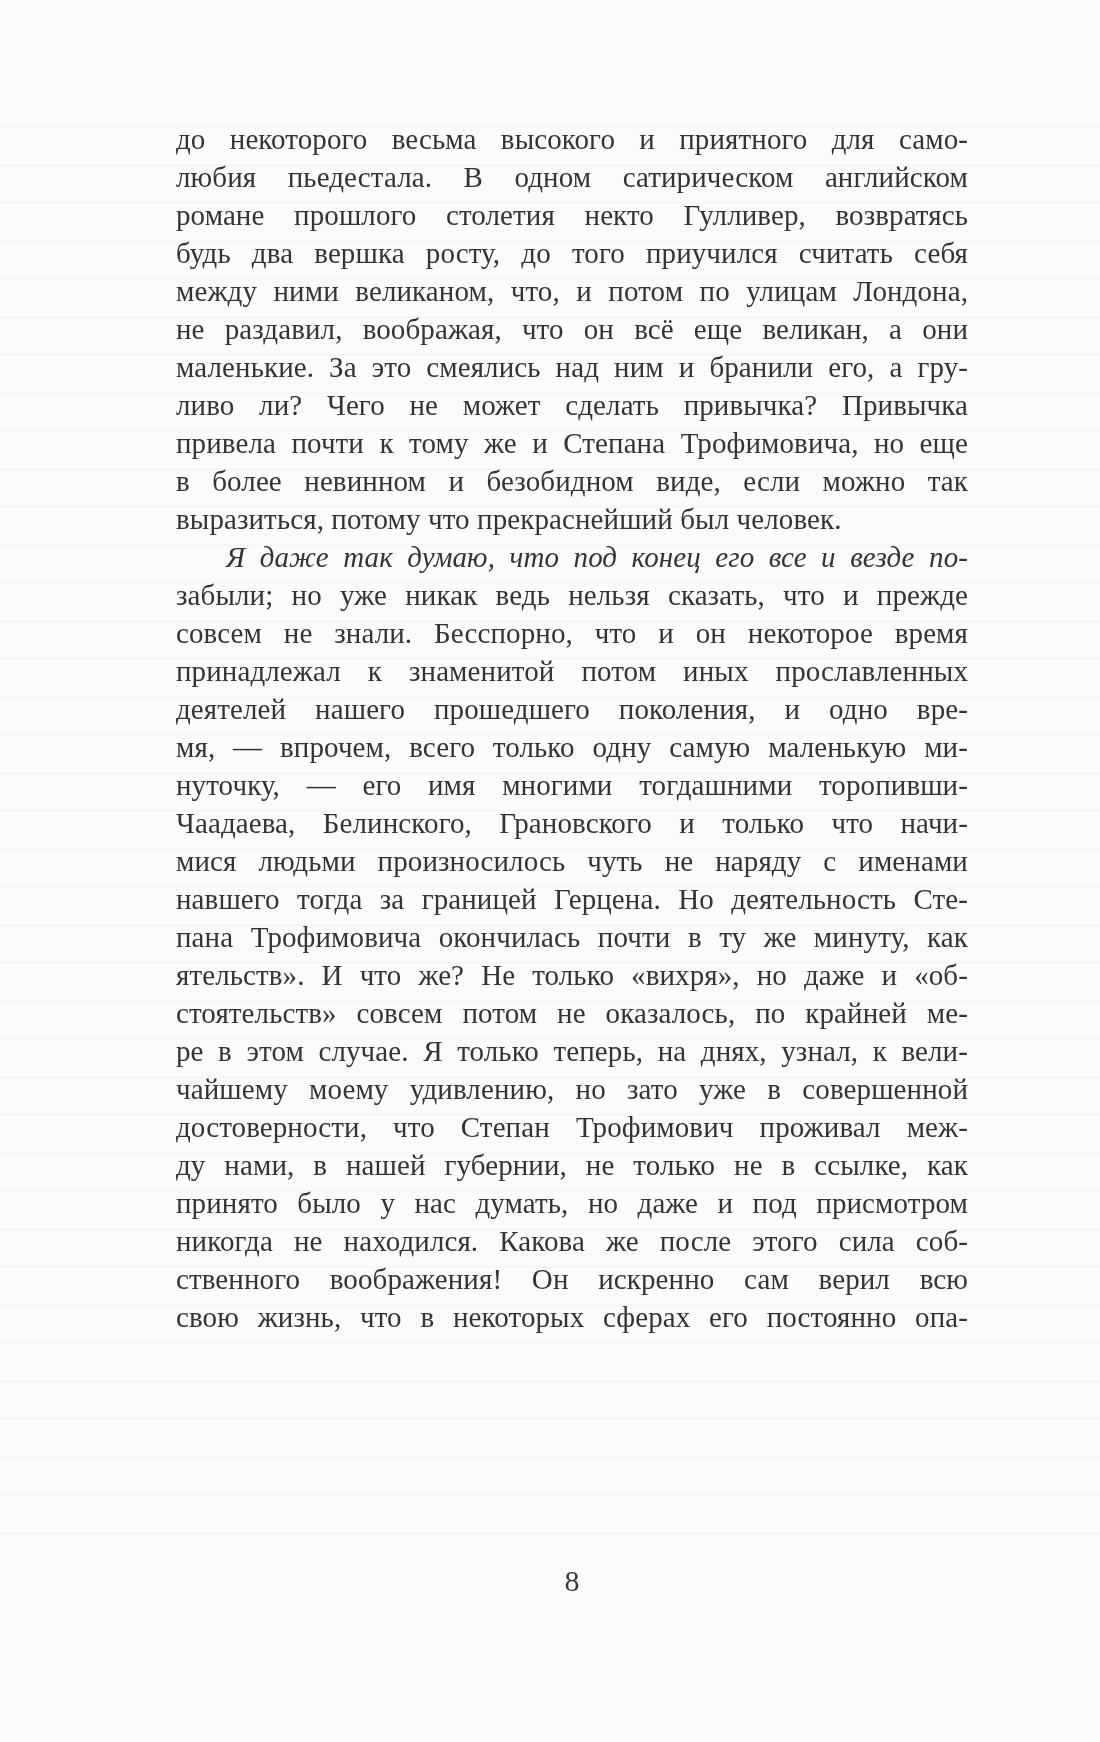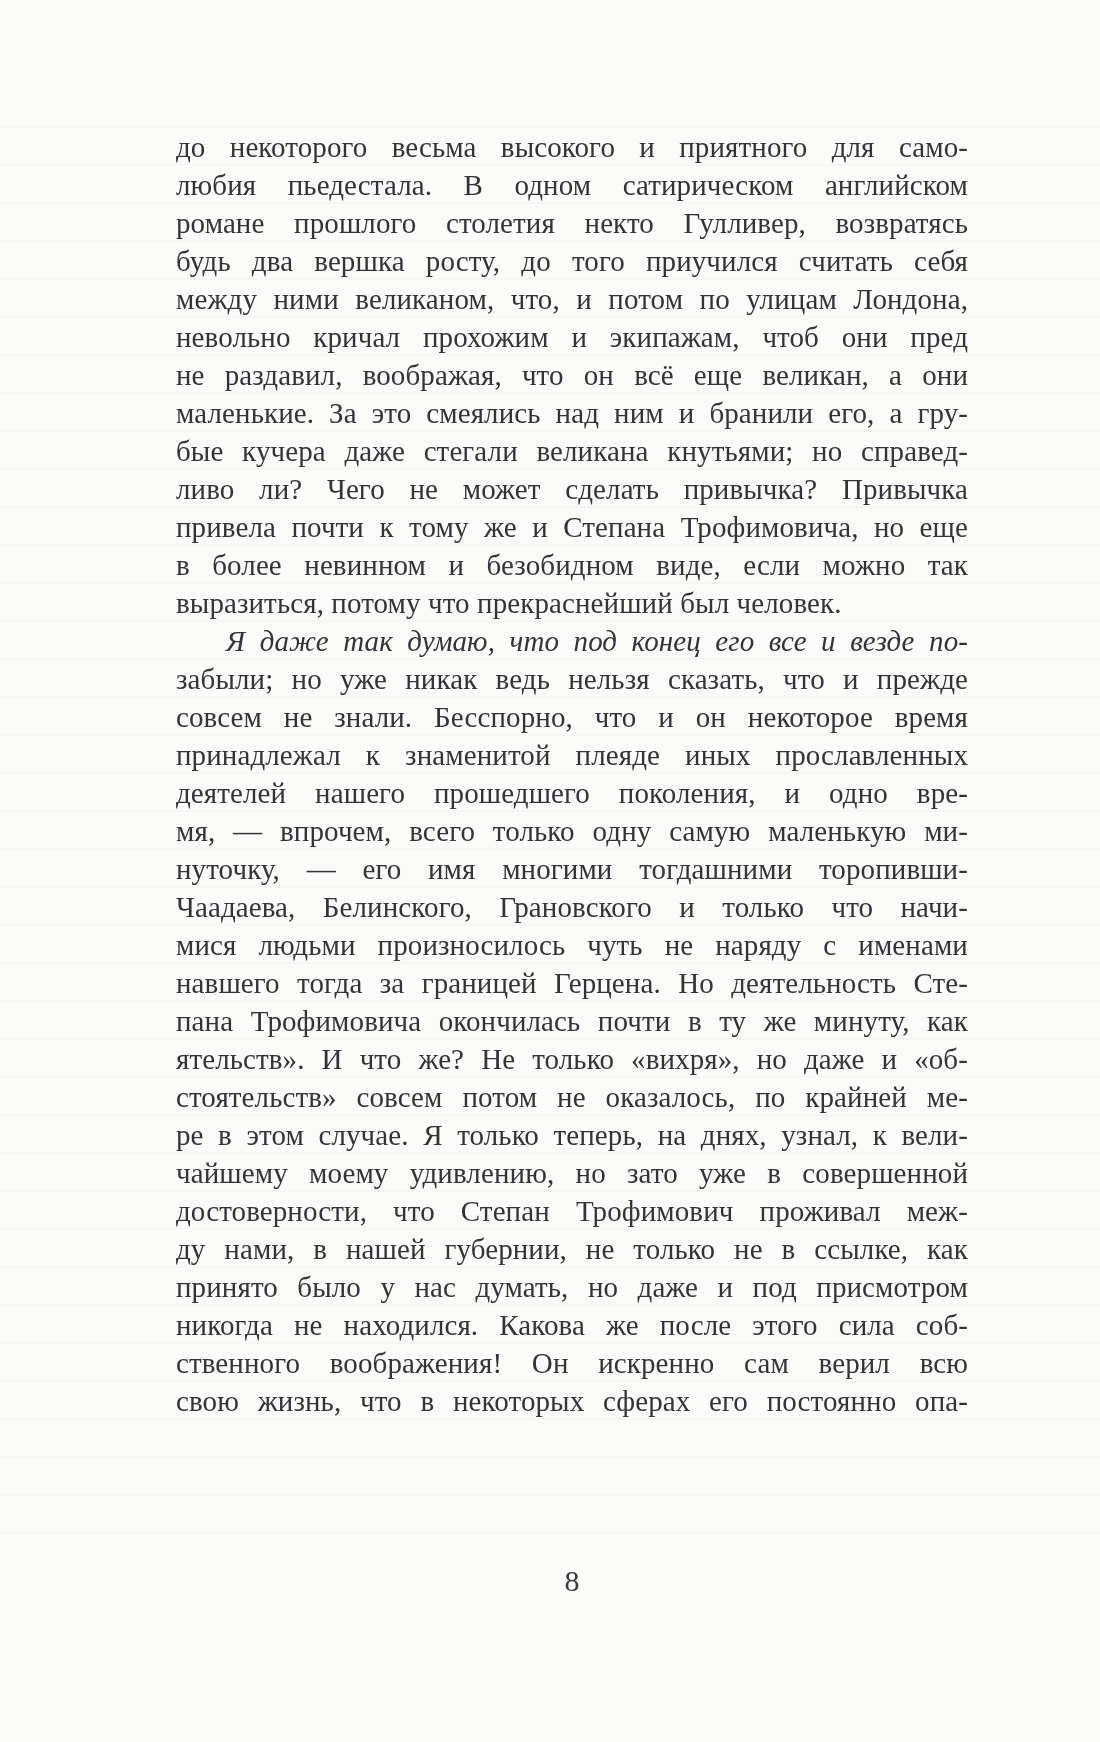"до некоторого весьма высокого и" .text-block { top: 128px -> 120px }
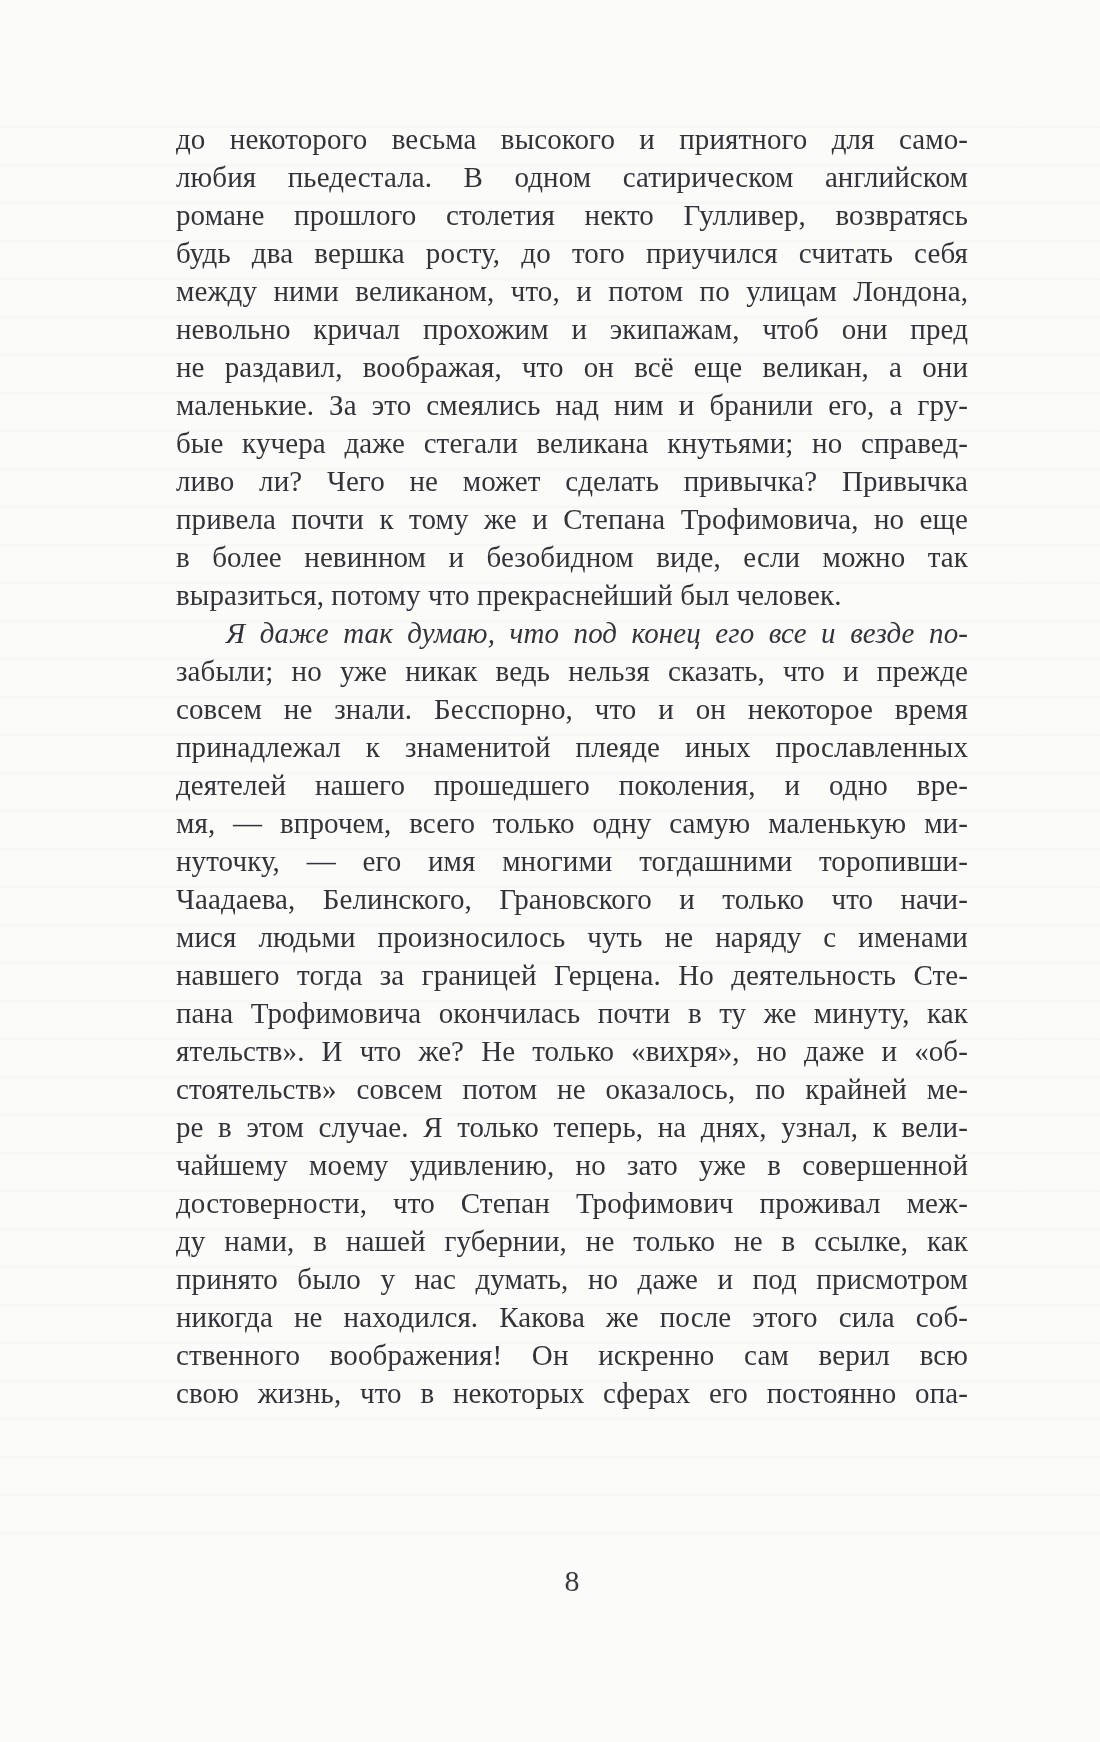"невольно кричал прохожим и экипажам," div.line { html: <div>невольно кричал прохожим и экипажам, чтоб они пред</div> -> none }
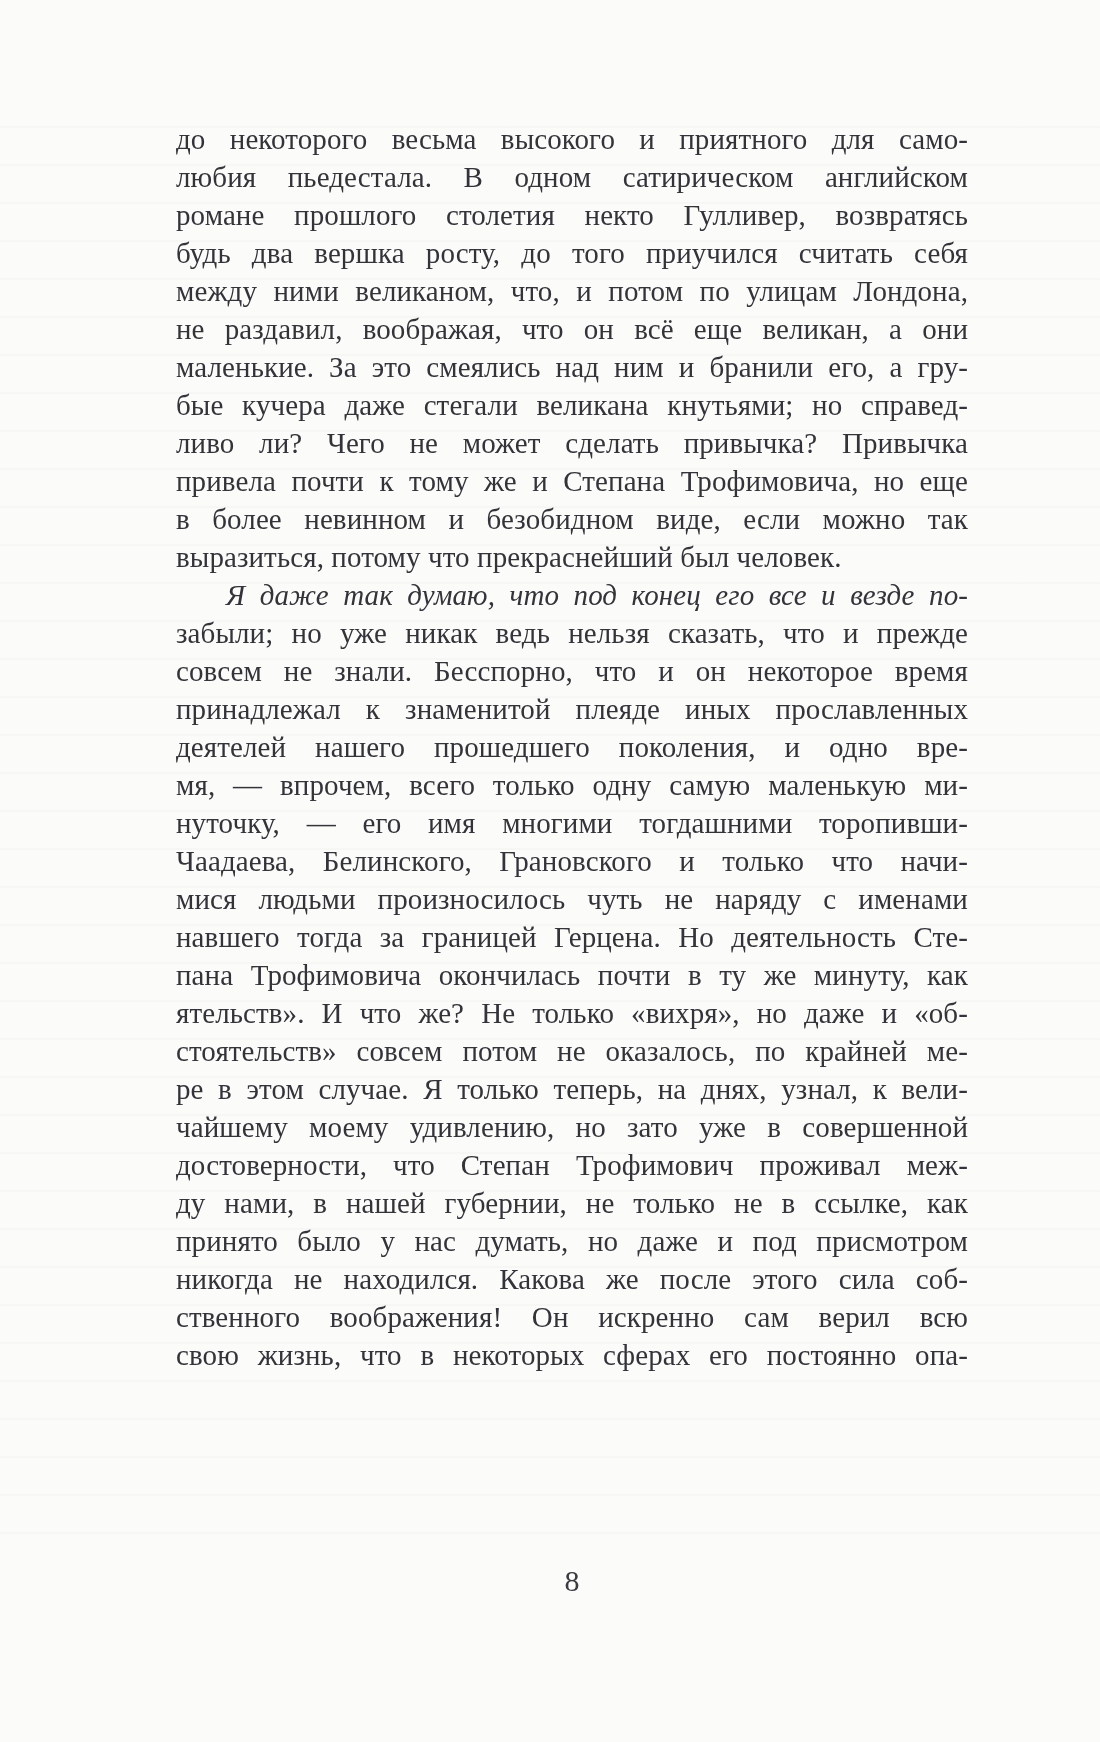"бые кучера даже стегали великана" div.line { html: <div>бые кучера даже стегали великана кнутьями; но справед-</div> -> none }
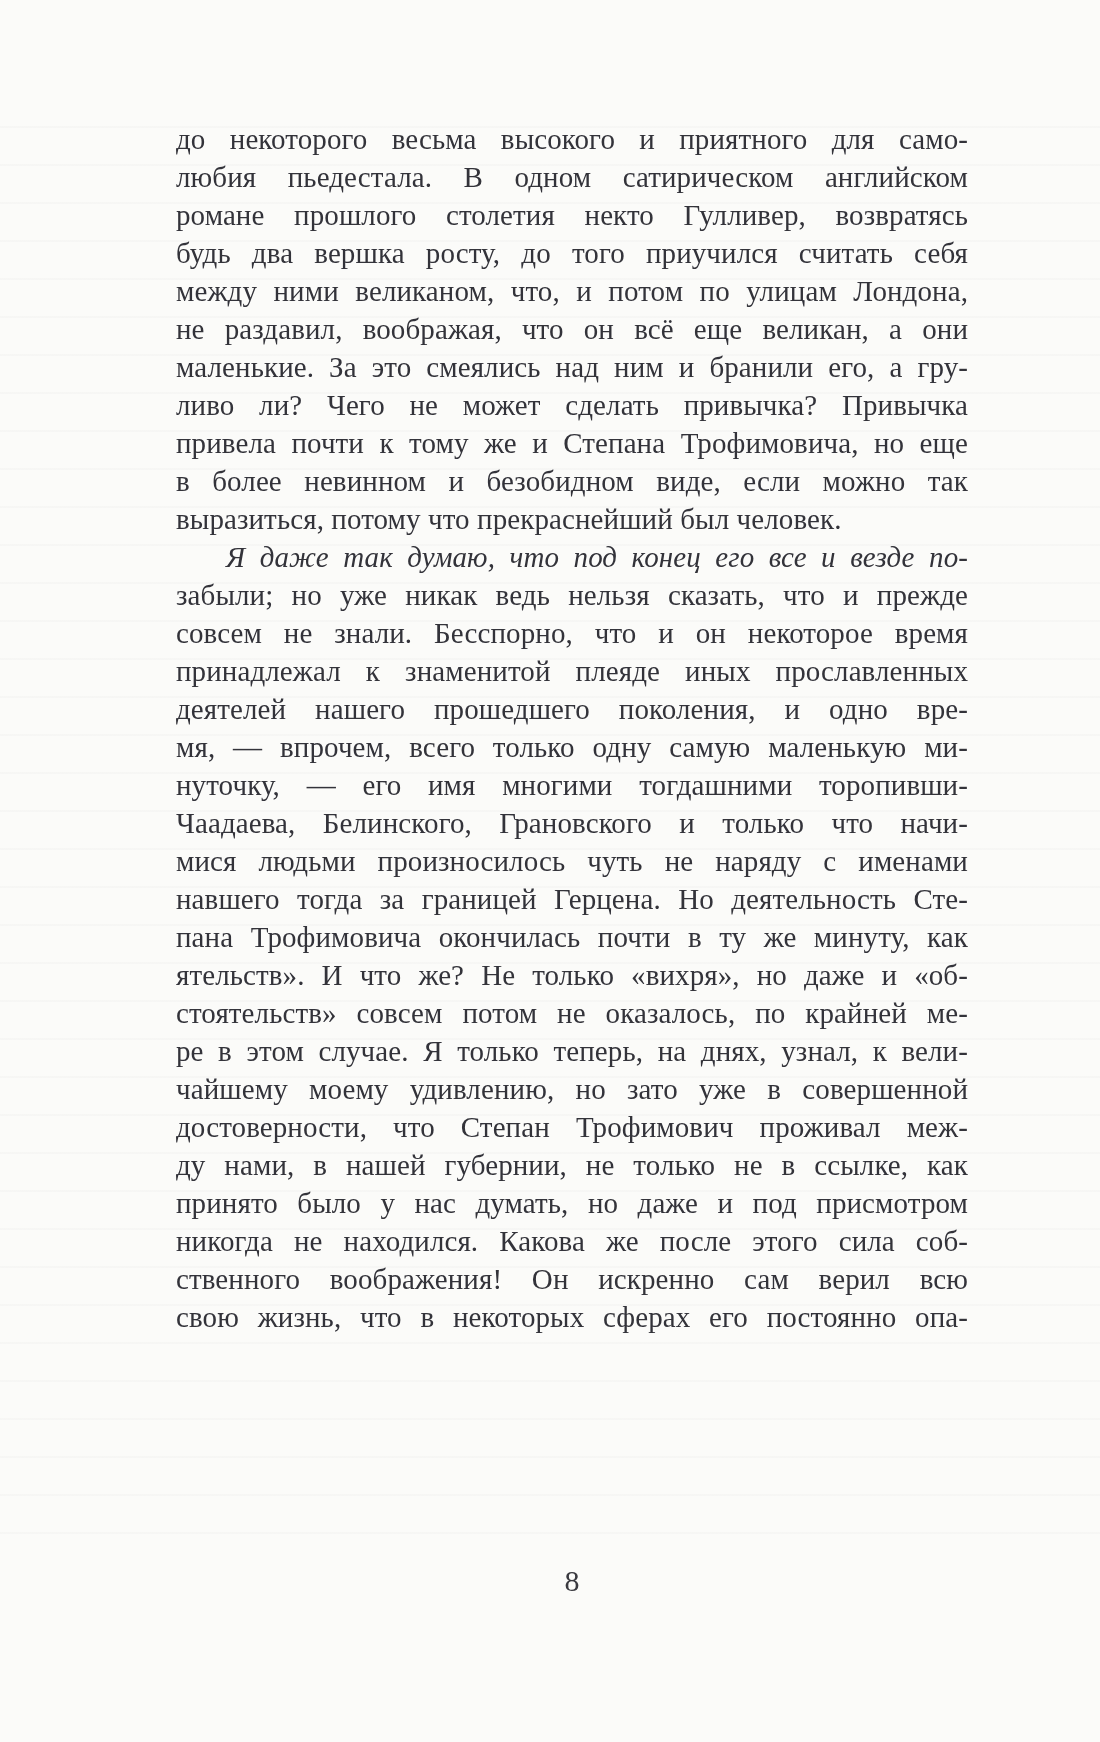"принадлежал к знаменитой плеяде иных" div.line { text: плеяде -> потом }
